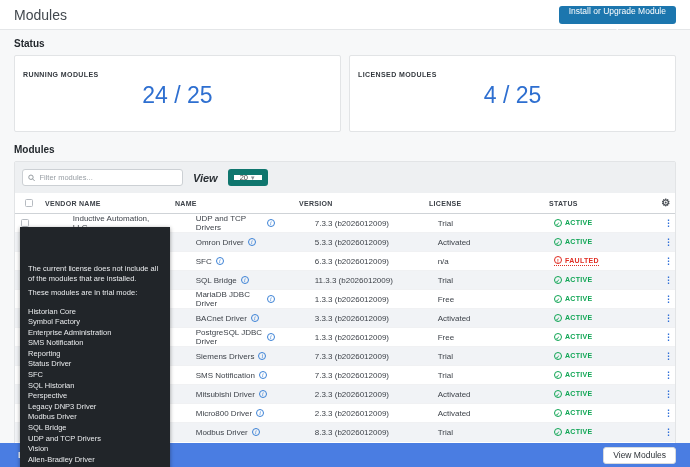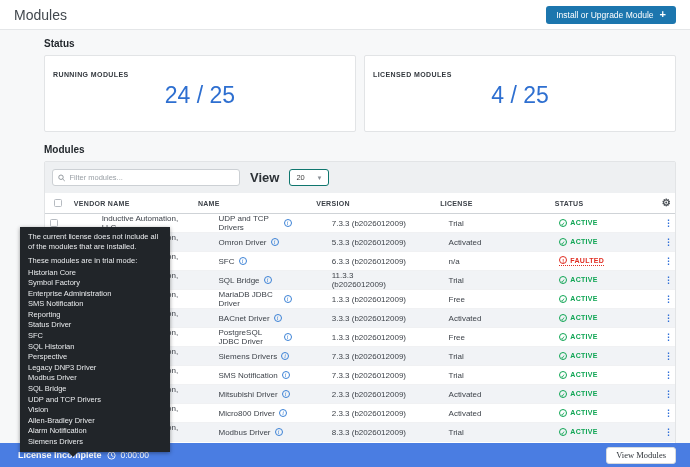"Install or Upgrade Module" .install-btn { flex-direction: none -> column }
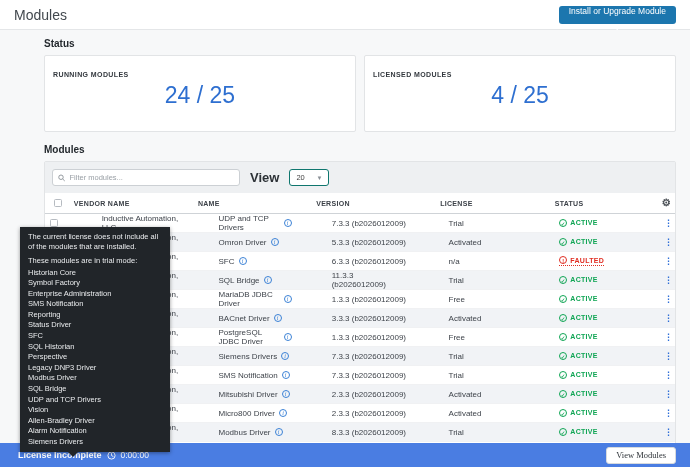"Status" .content { margin-left: 30px -> none }
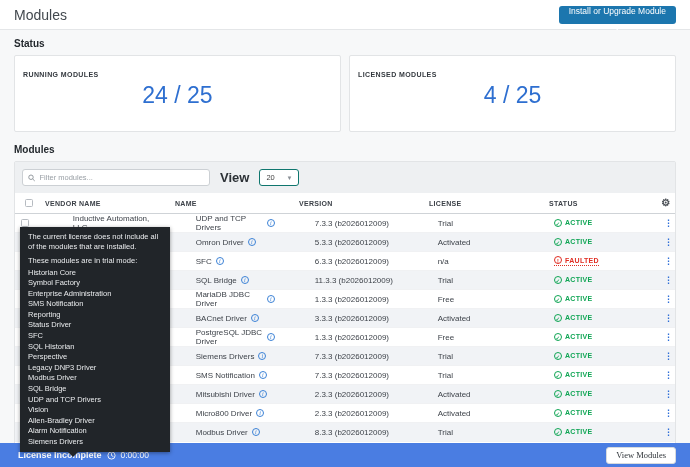"Filter modules..." .search-box { width: 188px -> 161px }
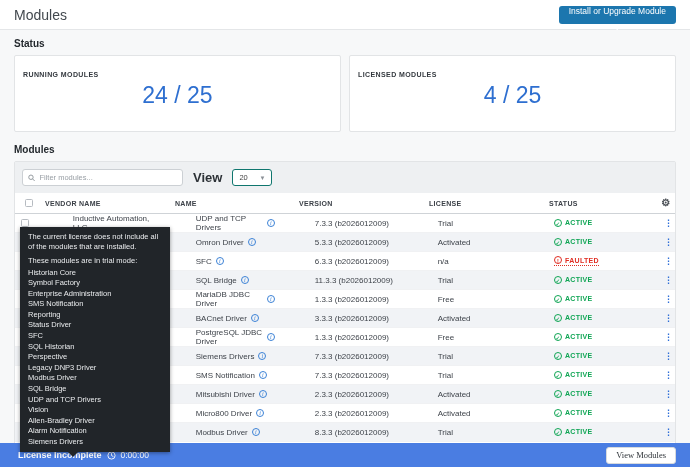"View" .view-label { font-size: 13px -> 11px; font-style: none -> italic }
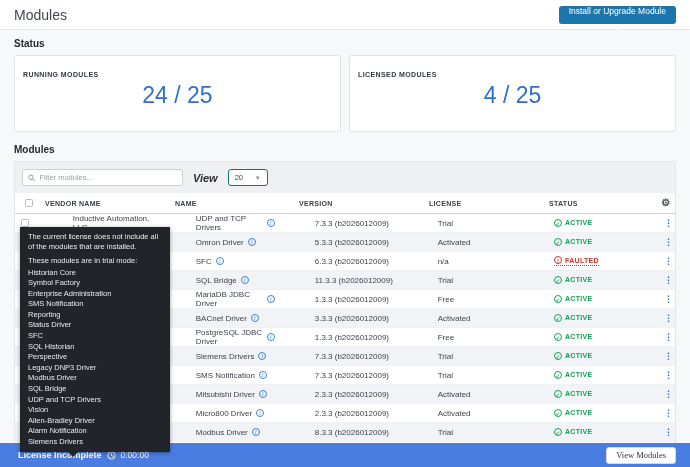"20" .view-select { border: 1px solid #0f766e -> 6px solid #0f766e }
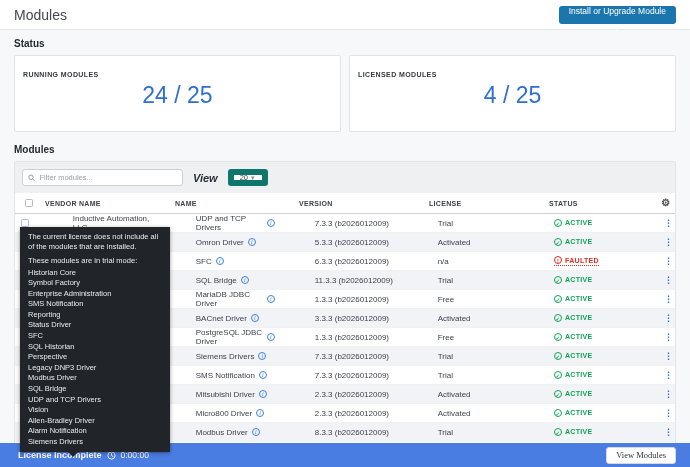"The current license does not" .tooltip .intro { margin-top: none -> 32px }
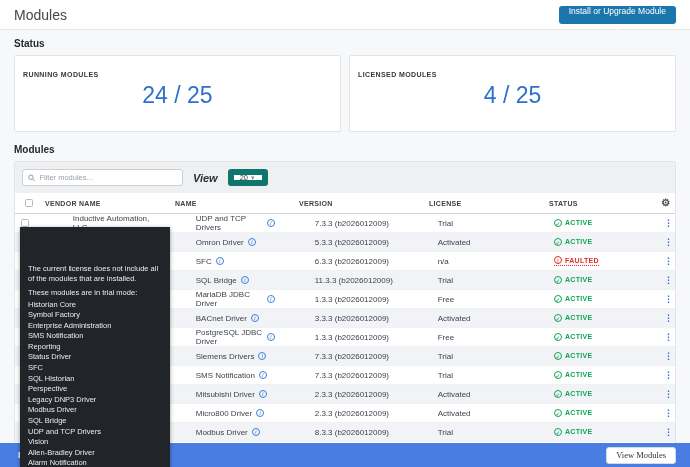"These modules are in trial" .tooltip .subtitle { margin-bottom: 3px -> 10px }
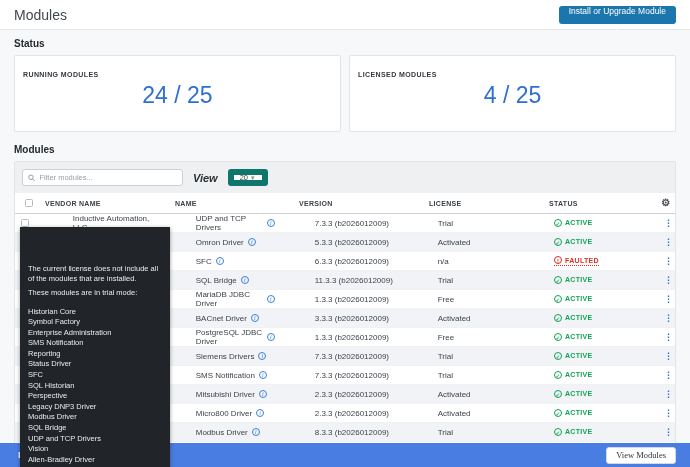"View Modules" .view-modules-btn { font-family: Liberation Serif, serif -> Liberation Sans, sans-serif }
